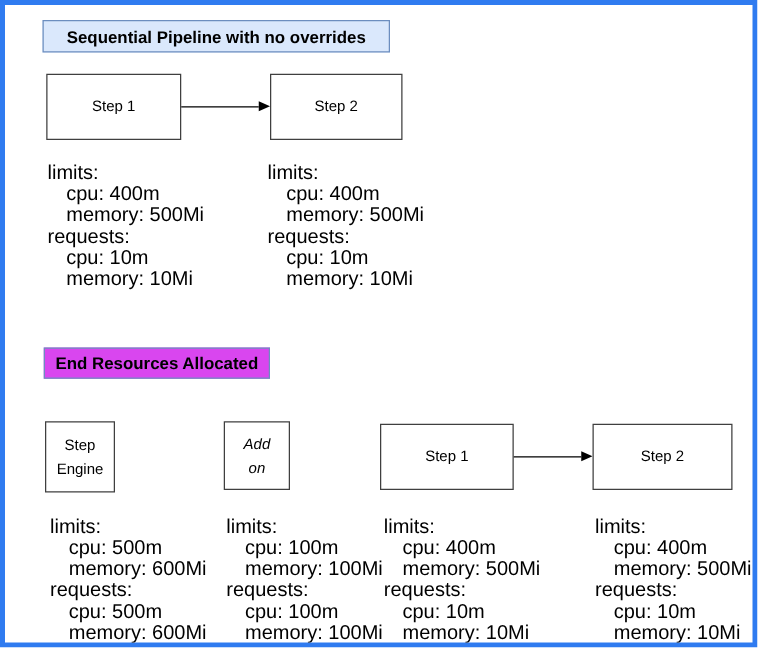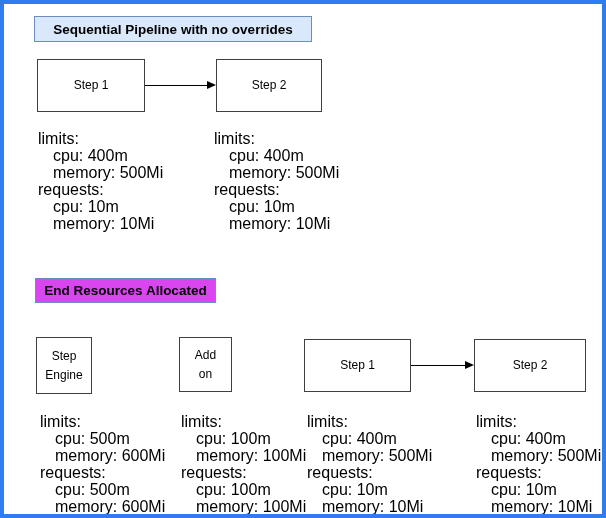"Add on" div.node { font-style: none -> italic }
